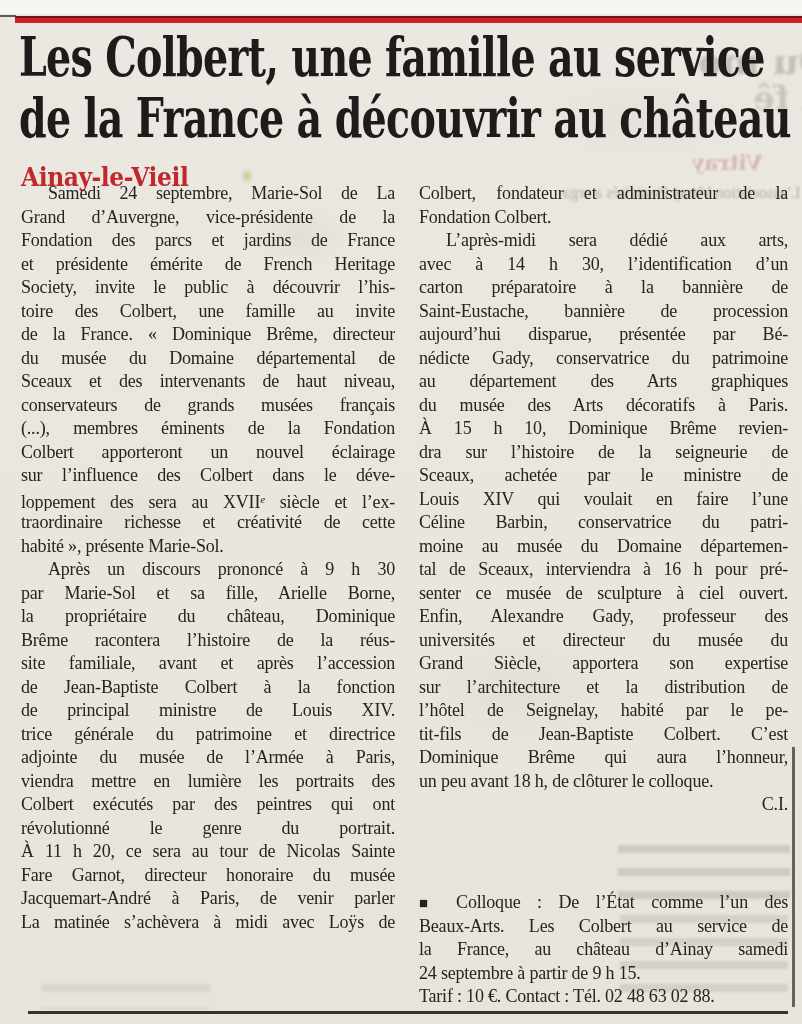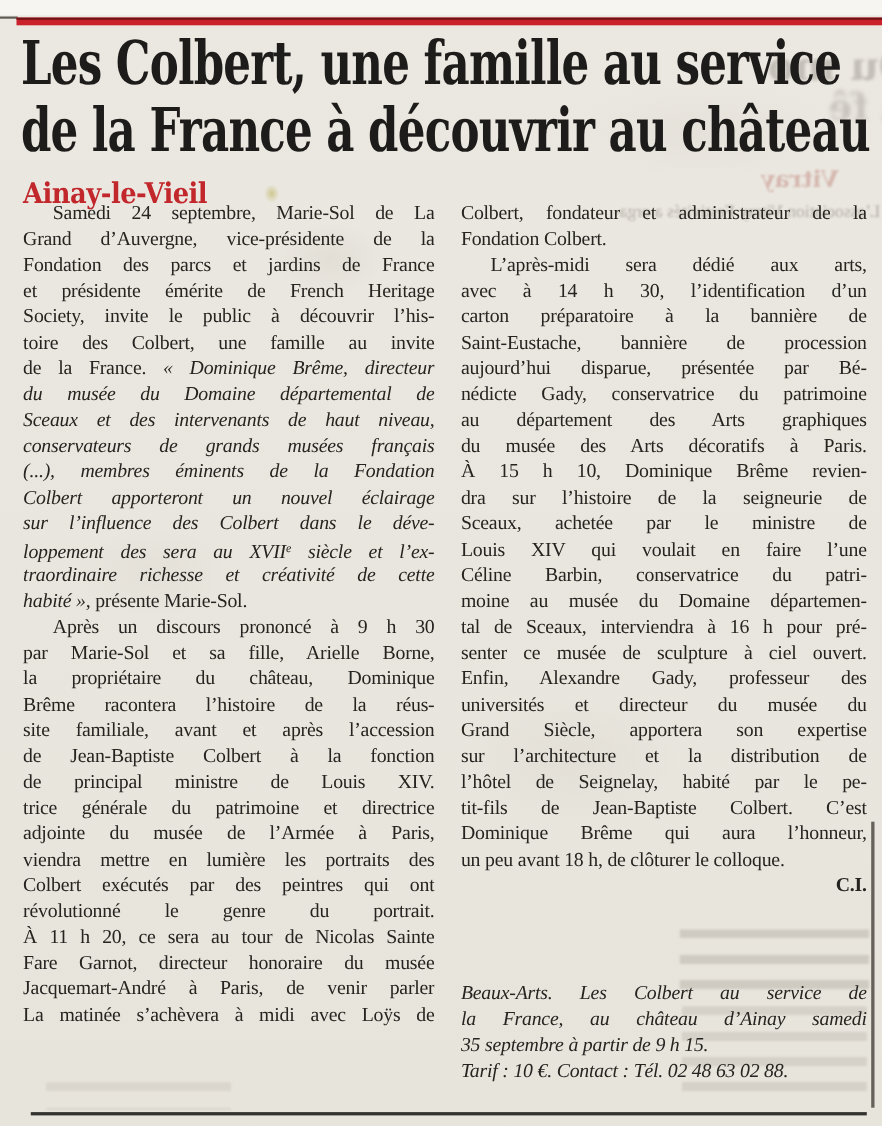"« Dominique Brême, directeur" .it { font-style: italic -> none }
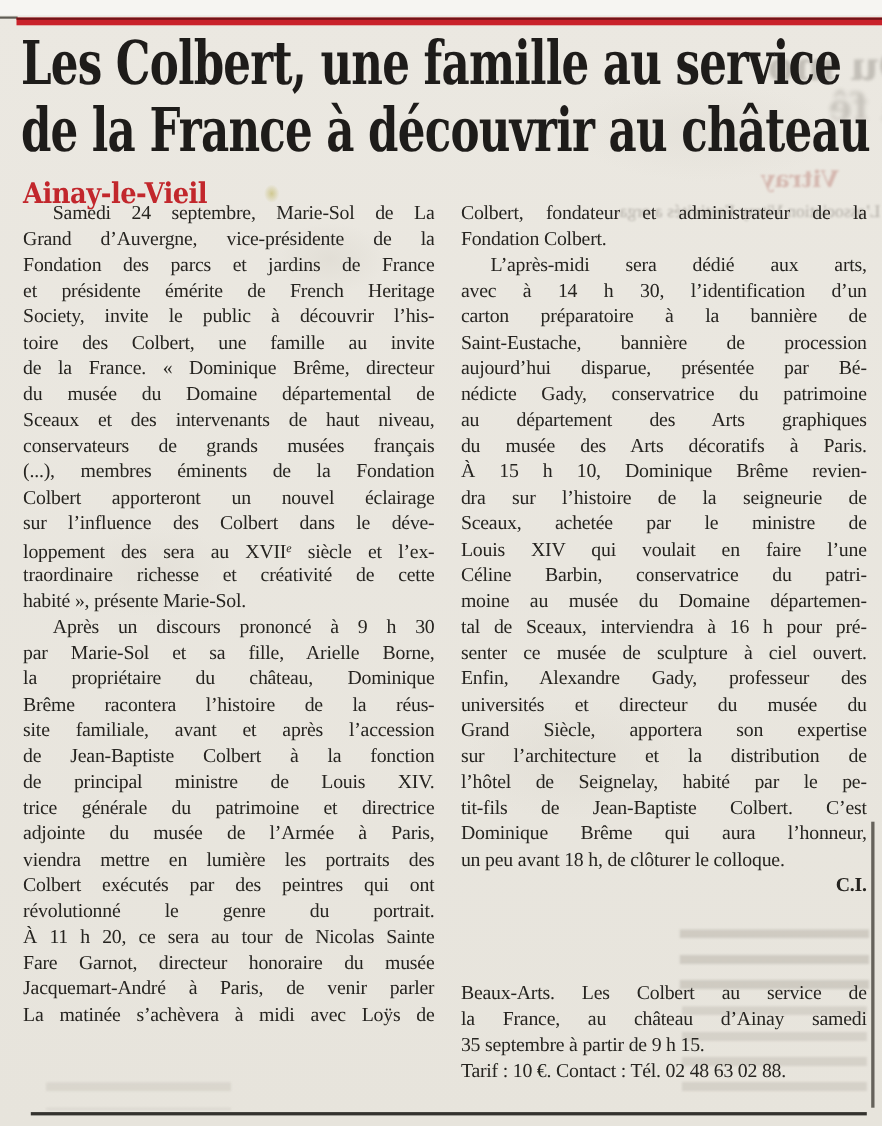"C.I." .bd { font-weight: bold -> normal }
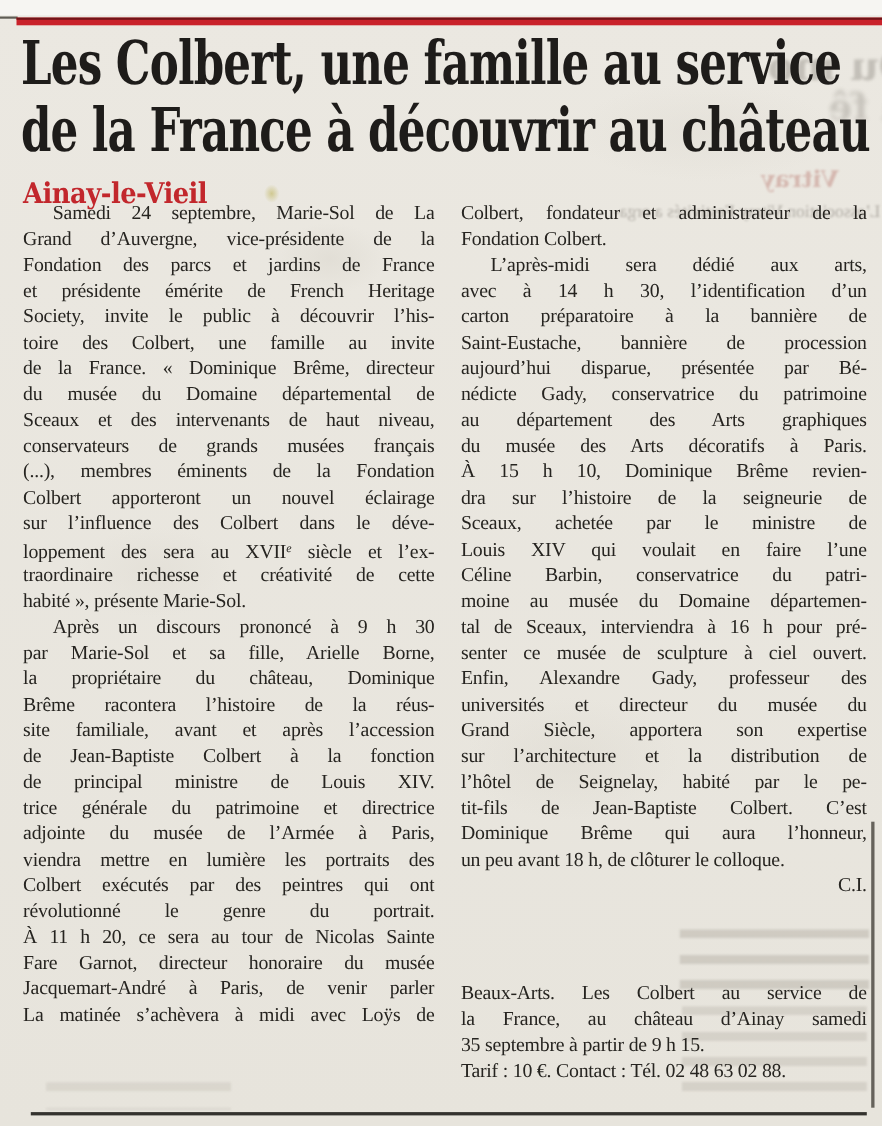"■ Colloque : De l’État" div.line { html: none -> <div><span>■ </span><span>Colloque : De l’État comme l’un des</span></div> }
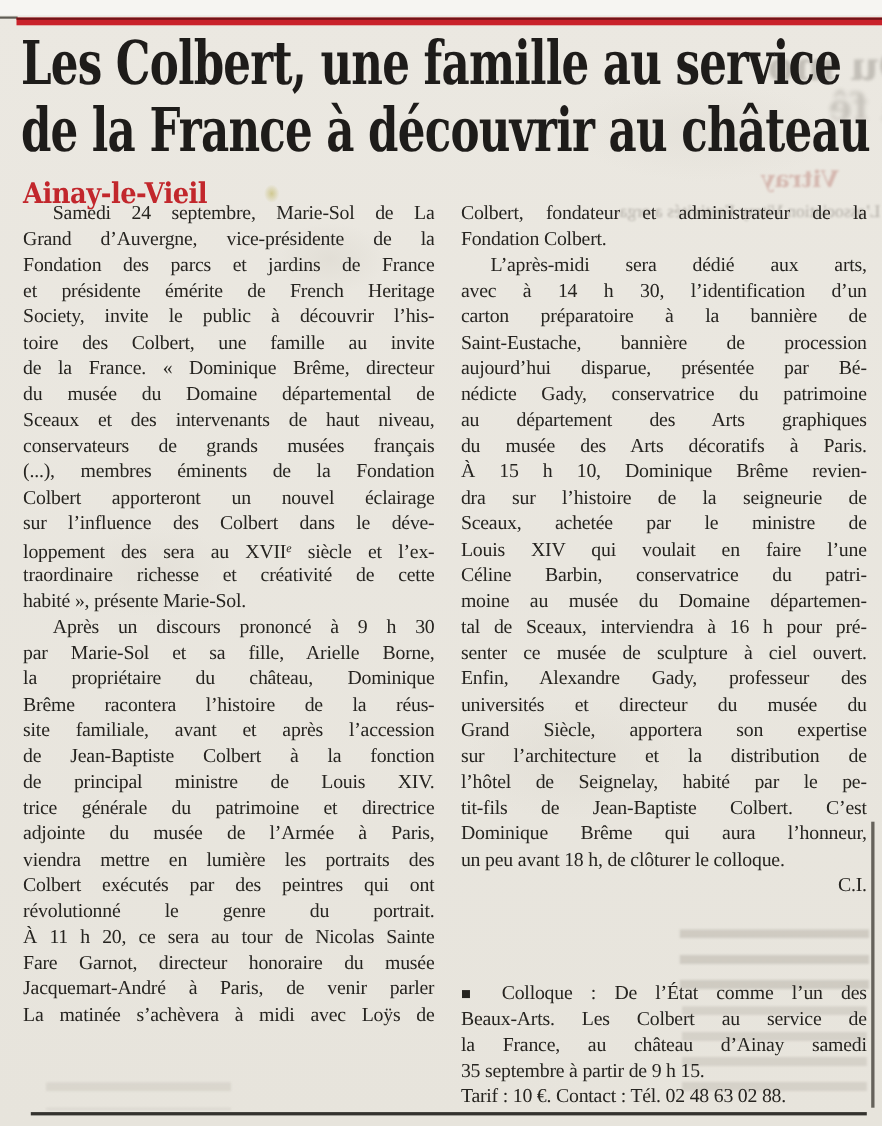"35 septembre à partir de" span.it { text: 35 -> 24 }
